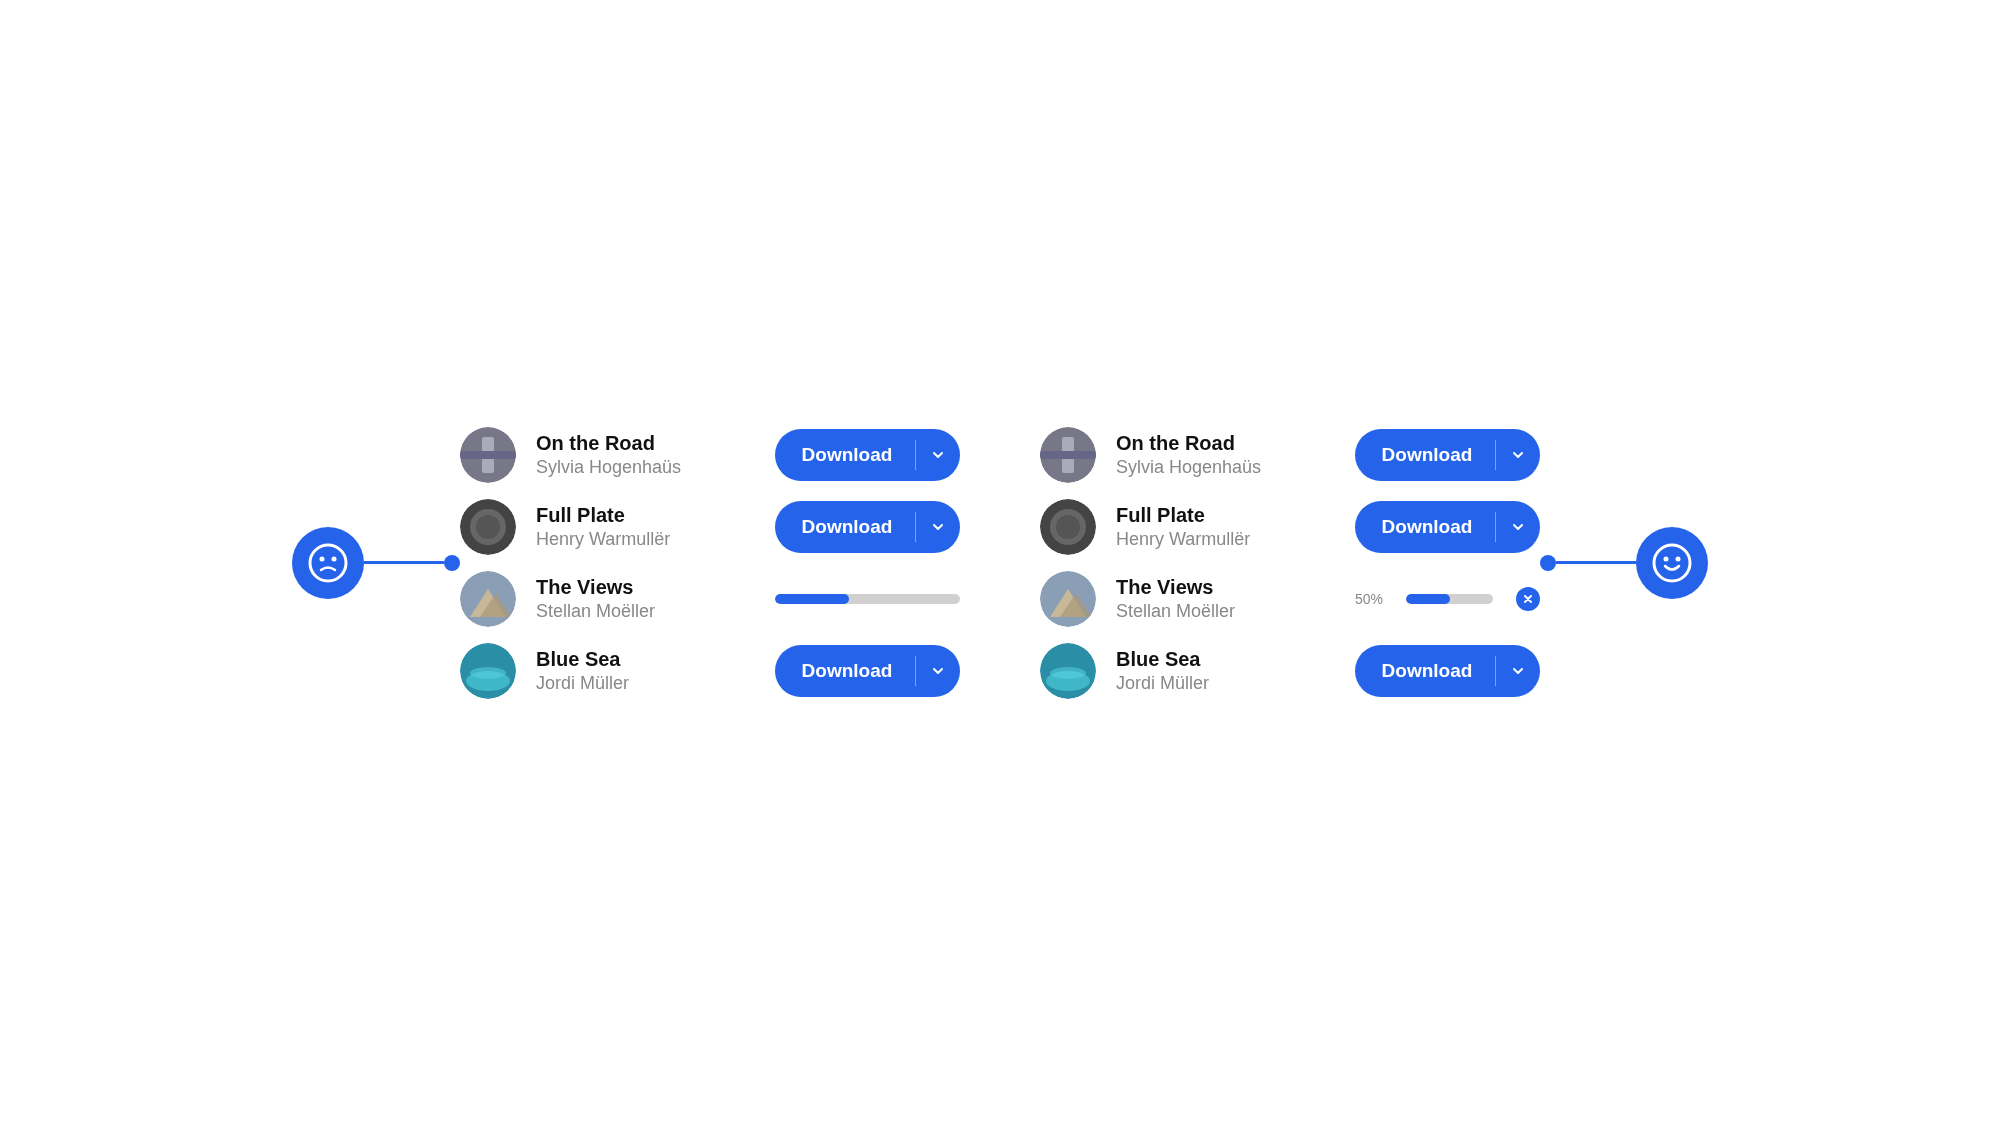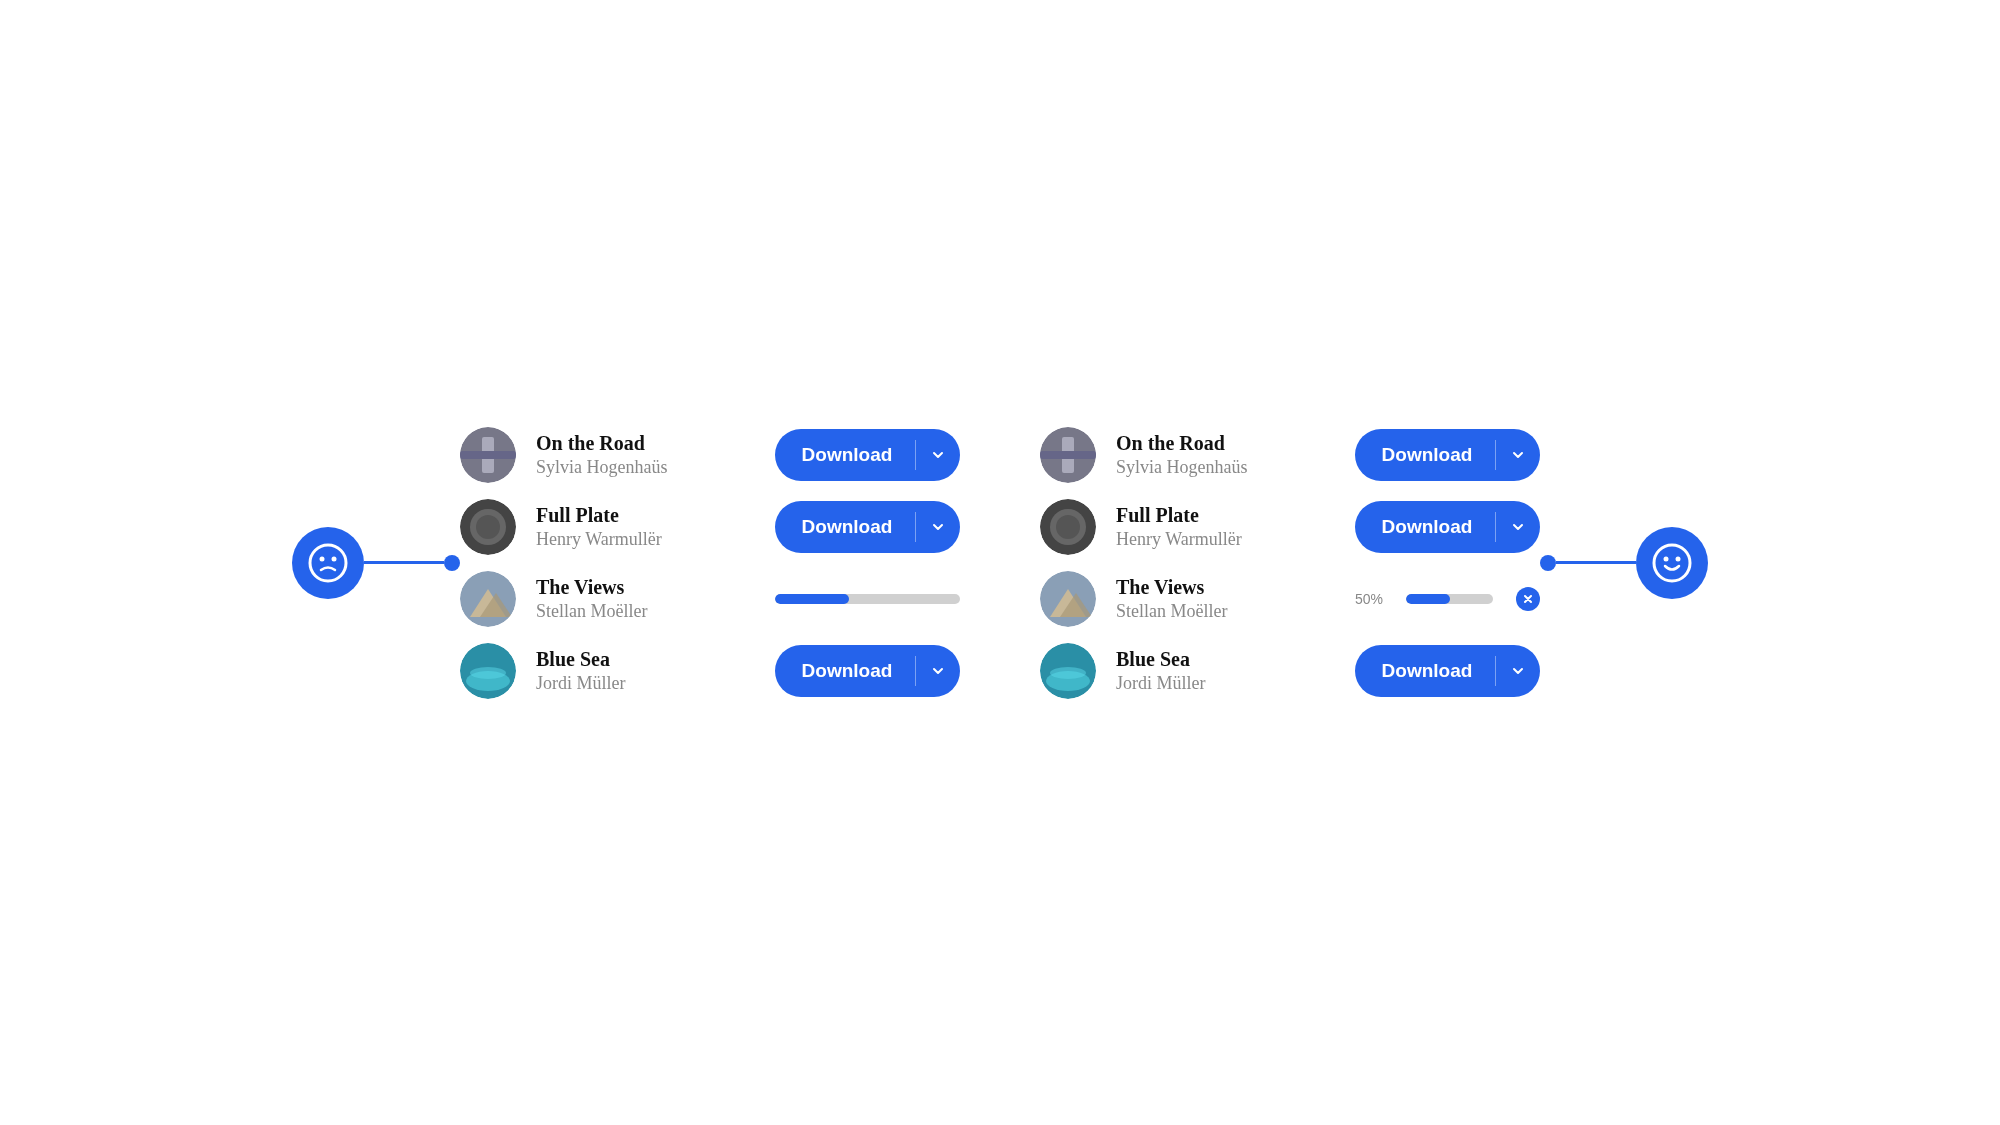"On the Road" .track-info { font-family: Liberation Serif, serif -> none }
